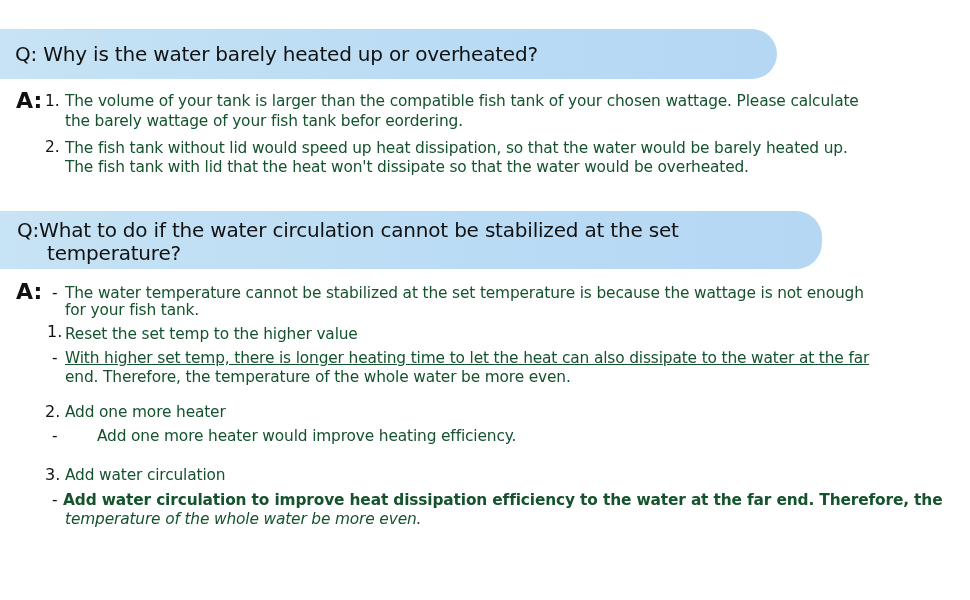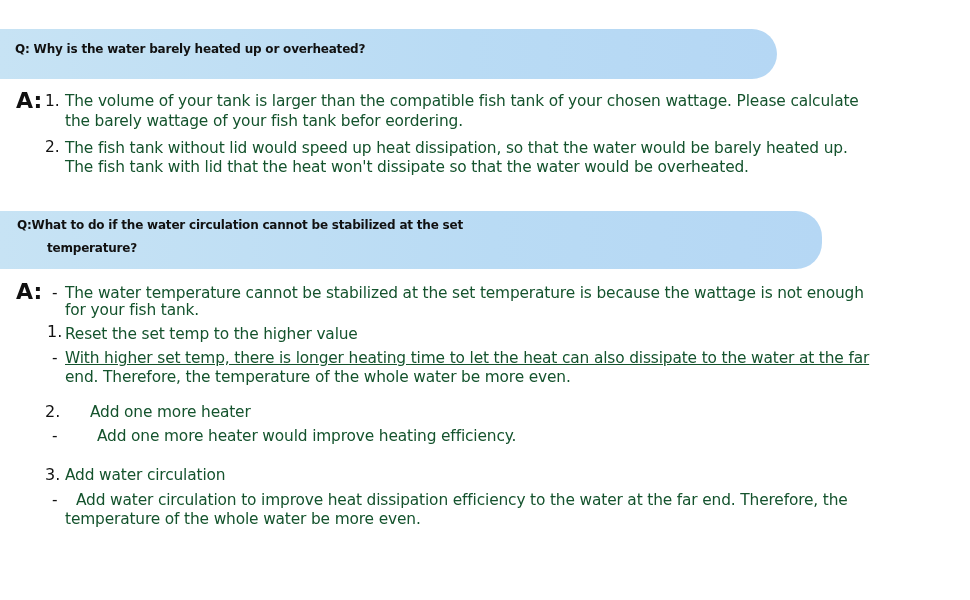"Q: Why is the water" .q-text { font-size: 12px -> 20px; font-weight: bold -> normal }
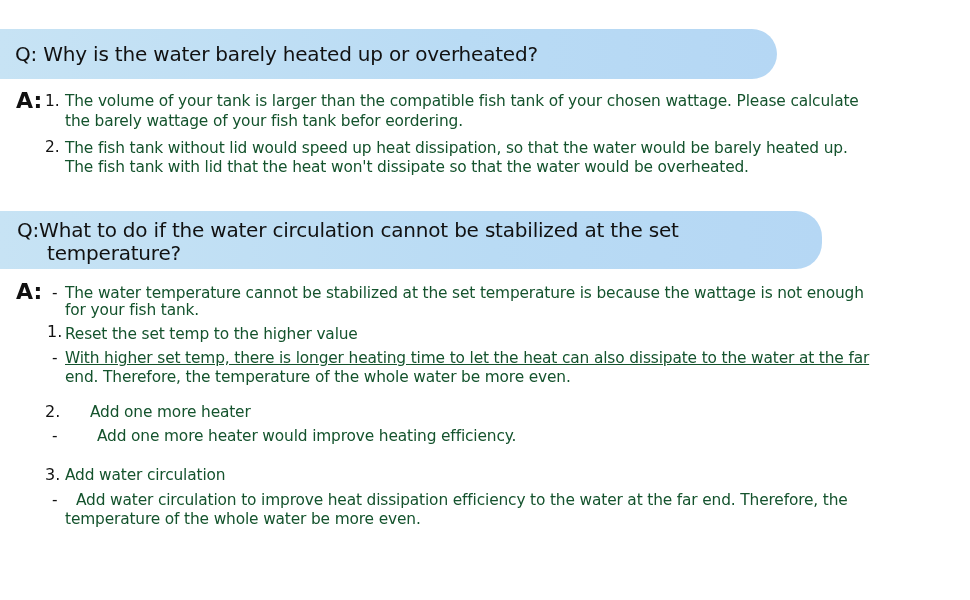"Add one more heater" div.t { margin-left: 25px -> none }
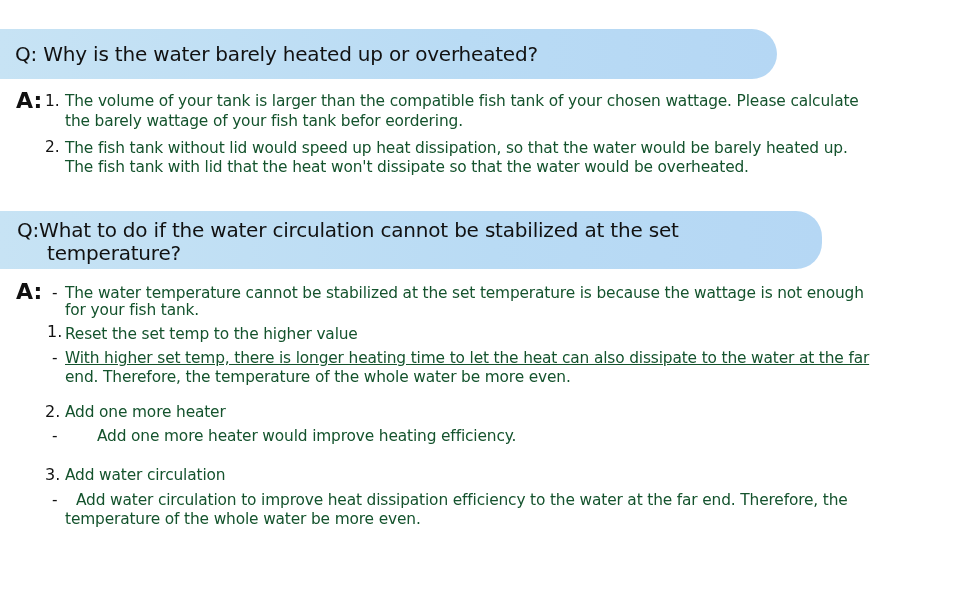"Add water circulation to improve" div.t { font-weight: none -> bold; left: 76px -> 63px }
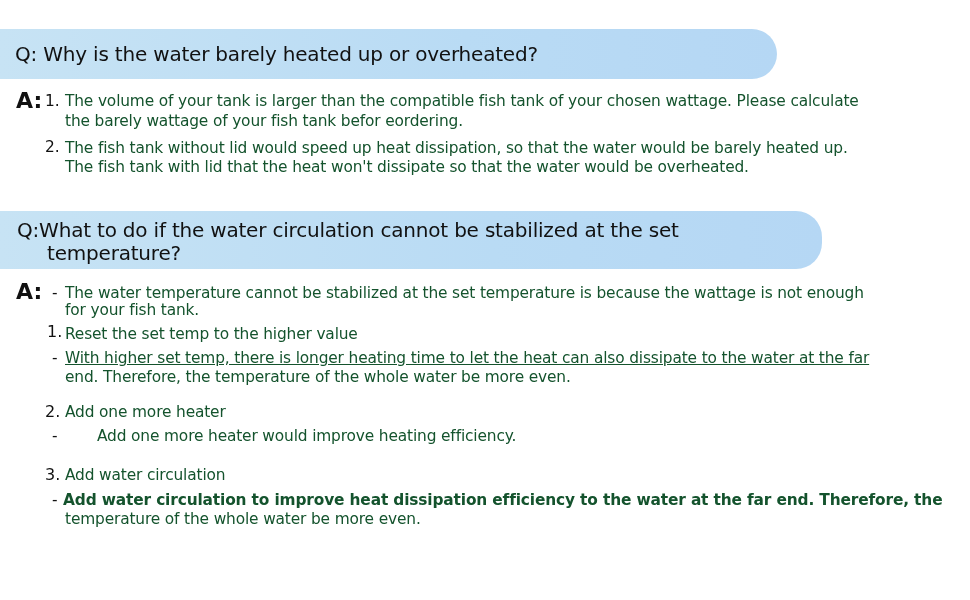"temperature of the whole water" div.t { font-style: none -> italic }
